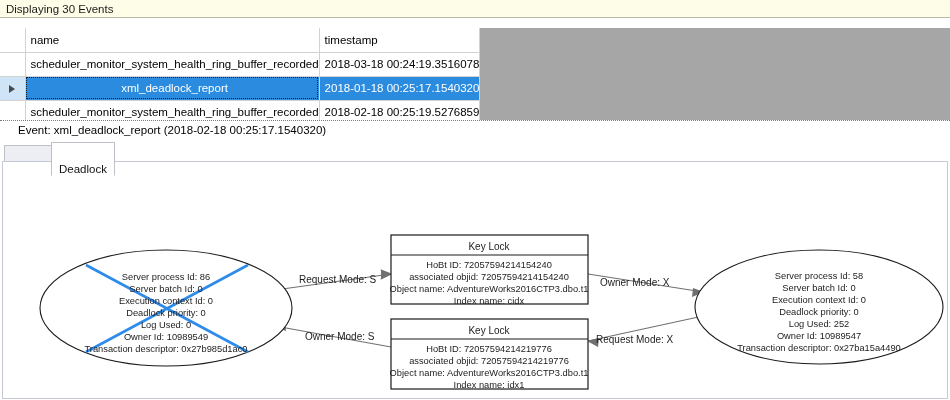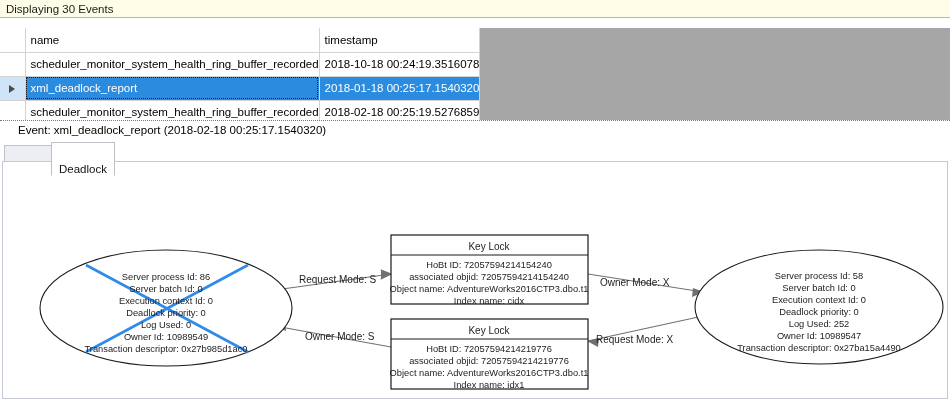"2018-10-18 00:24:19.3516078" td.col-ts { text: 2018-10-18 -> 2018-03-18 }
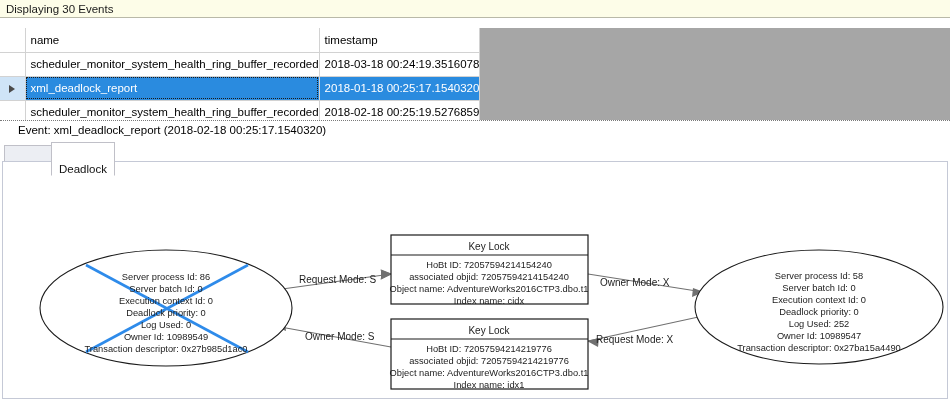"xml_deadlock_report" tr.row-selected td.cell-focus { text-align: none -> center }
